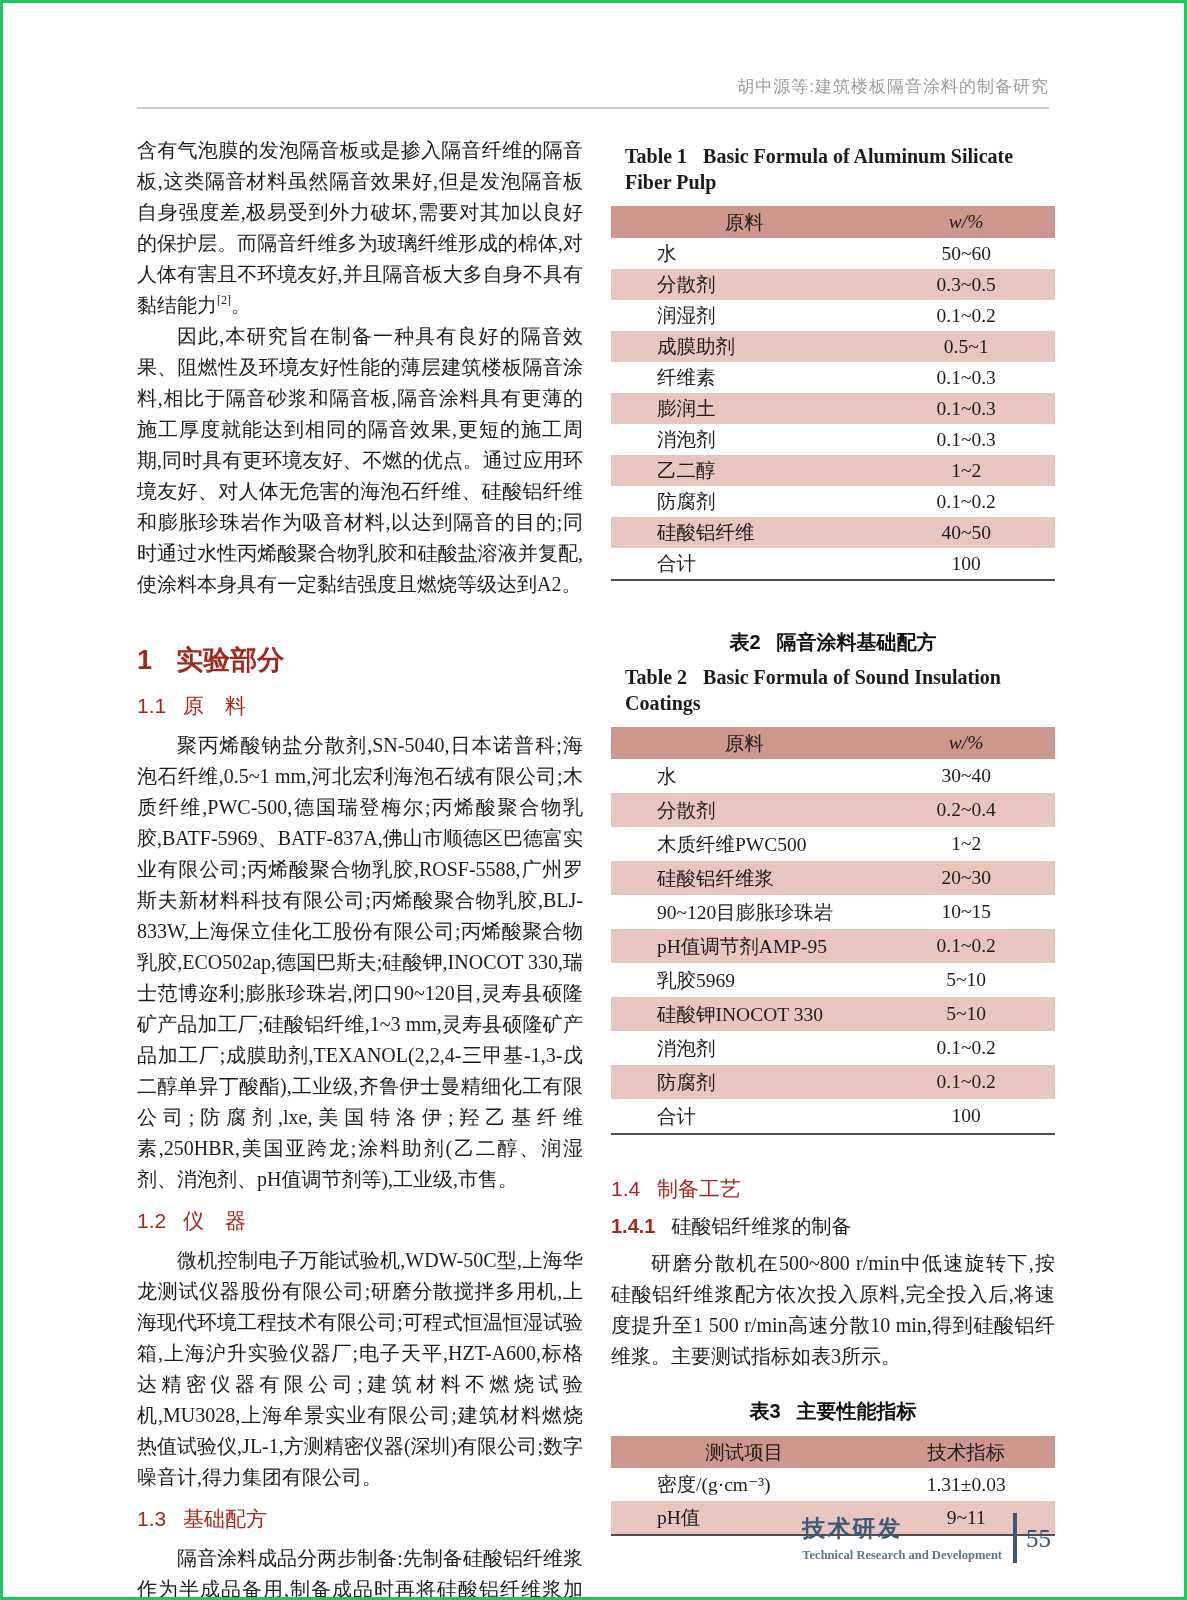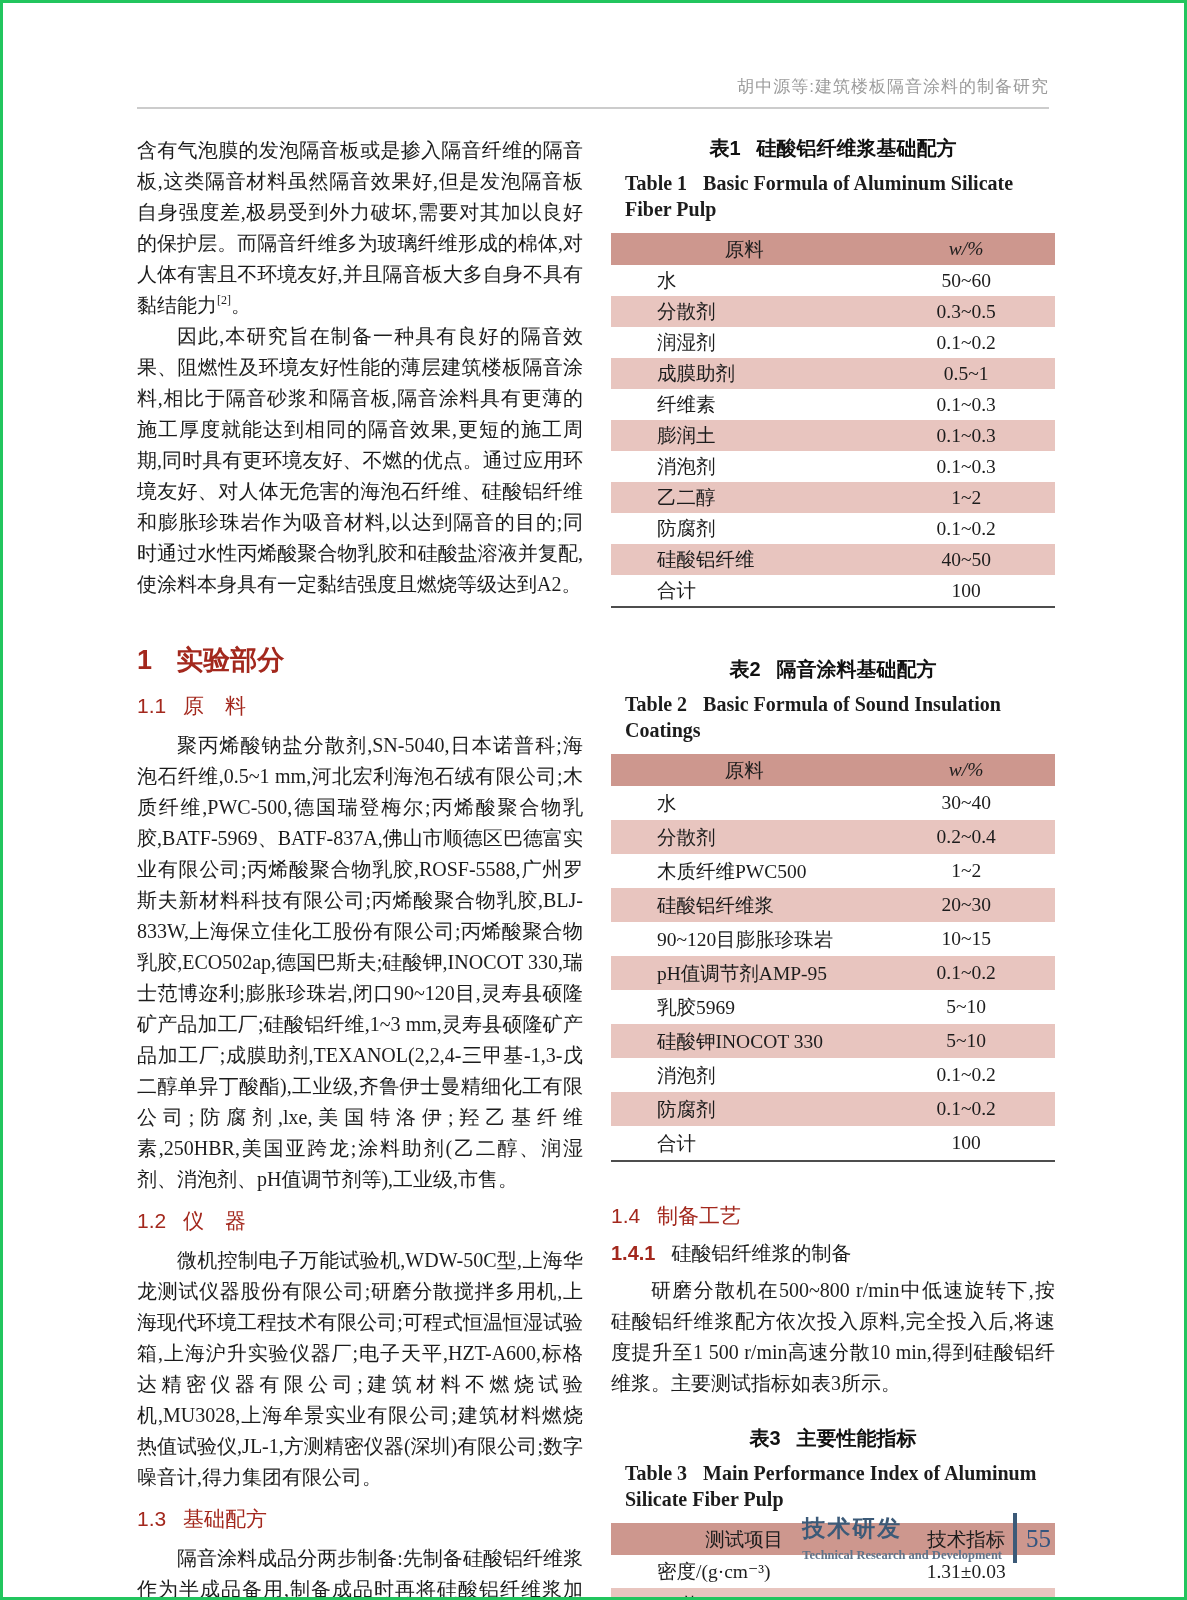"表1 硅酸铝纤维浆基础配方" div.cap-cn { html: <div><span>表1</span><span>硅酸铝纤维浆基础配方</span></div> -> none }
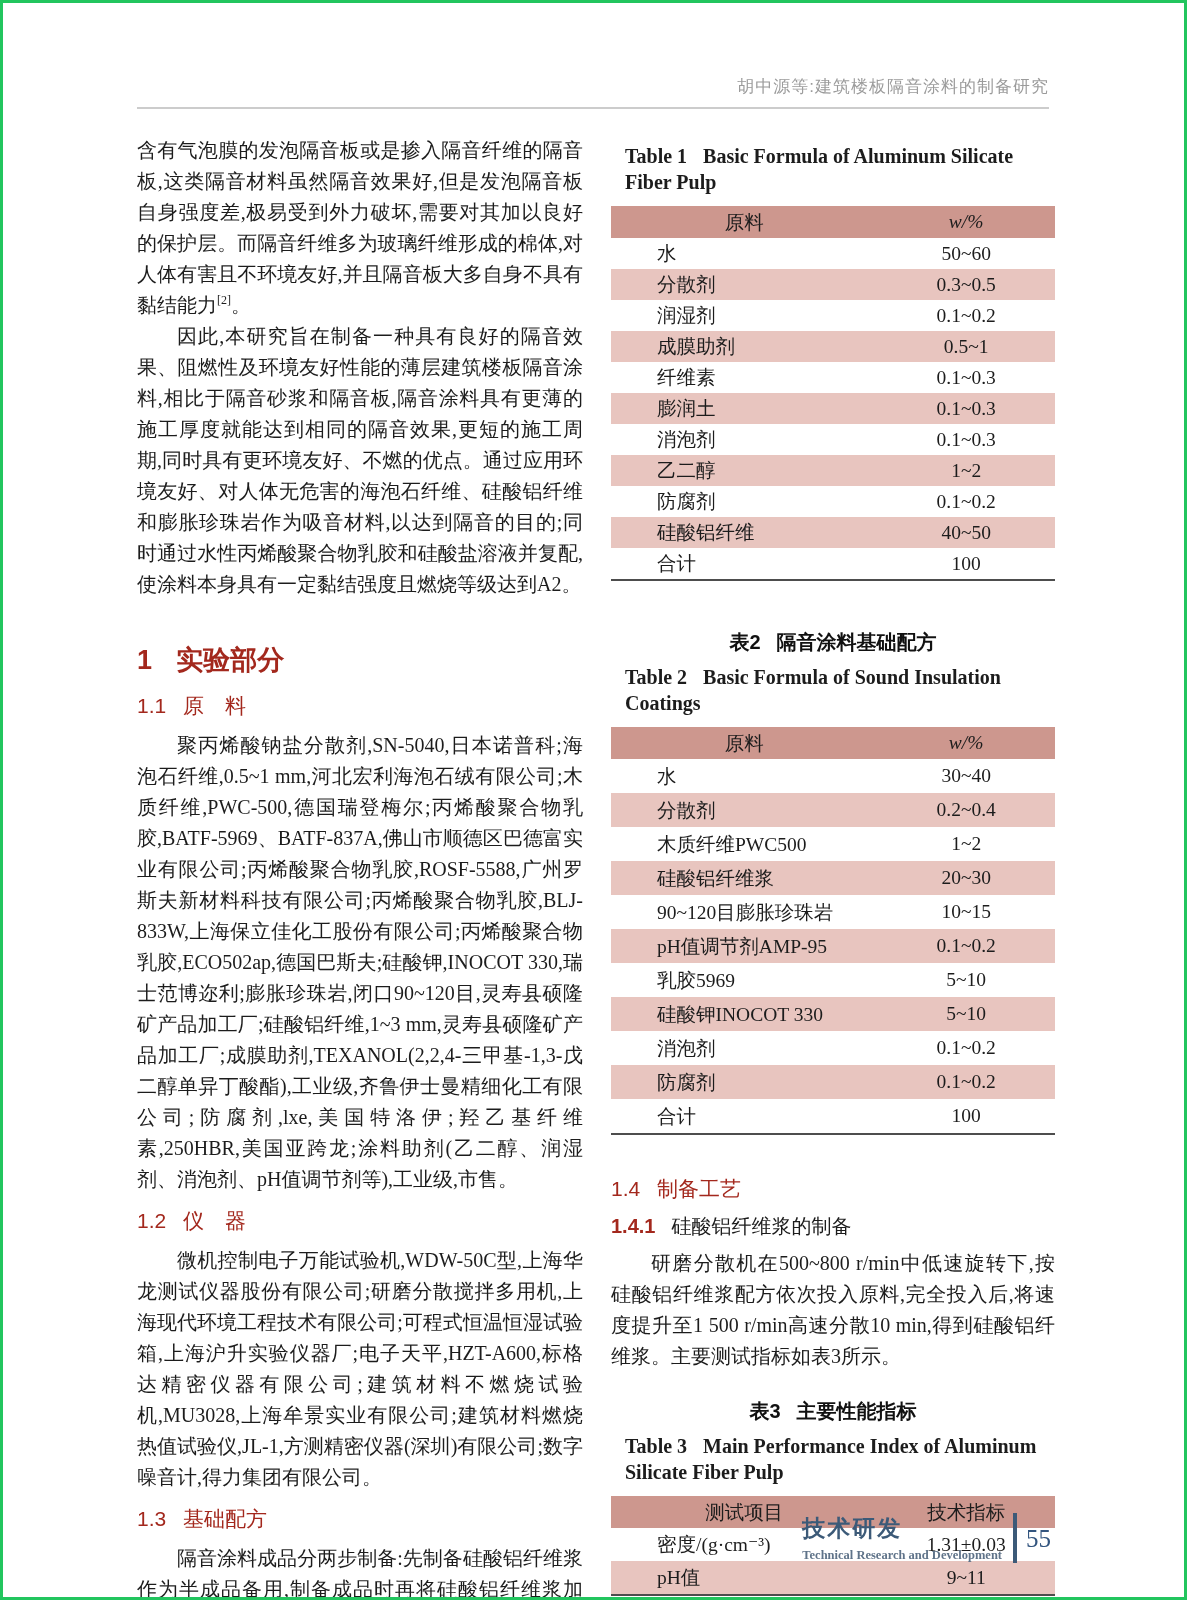"Table 3 Main Performance Index" div.cap-en { html: <div><span>Table 3</span><span>Main Performance Index of Aluminum Silicate Fiber Pulp</span></div> -> none }
